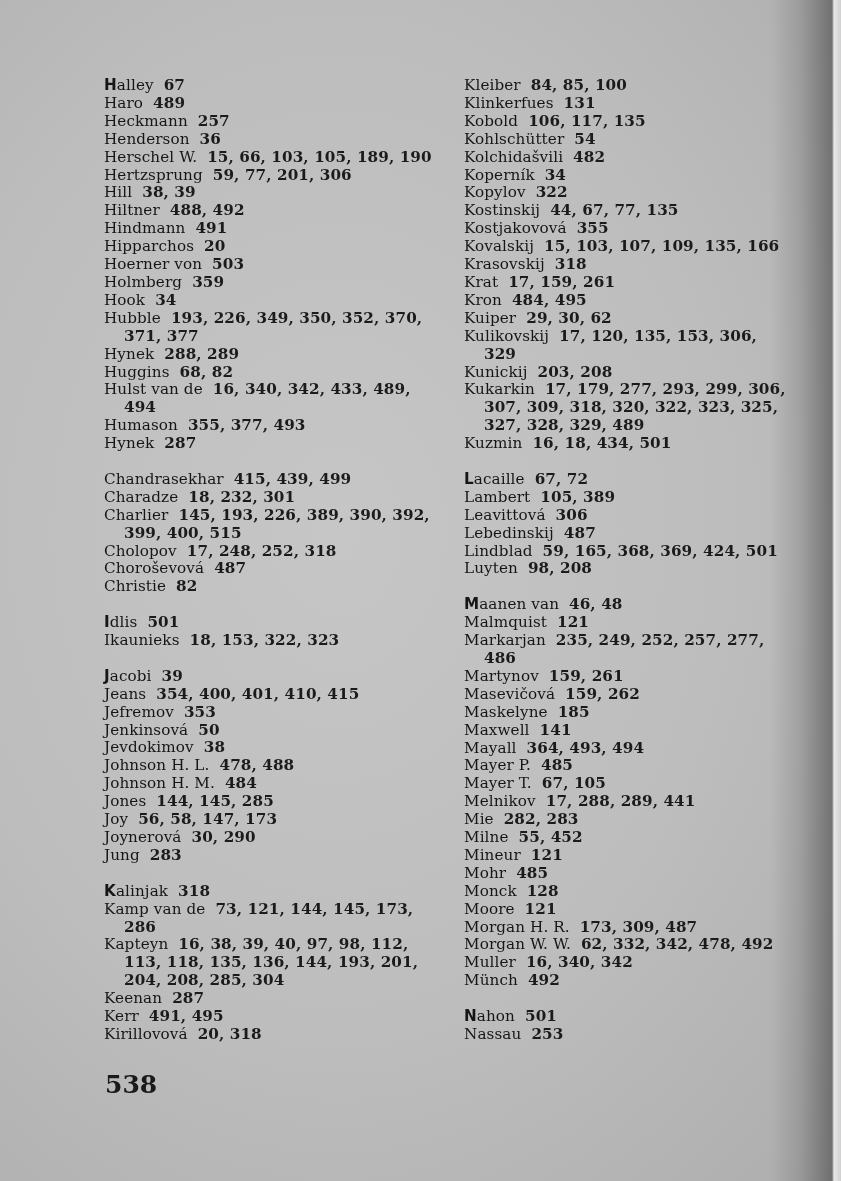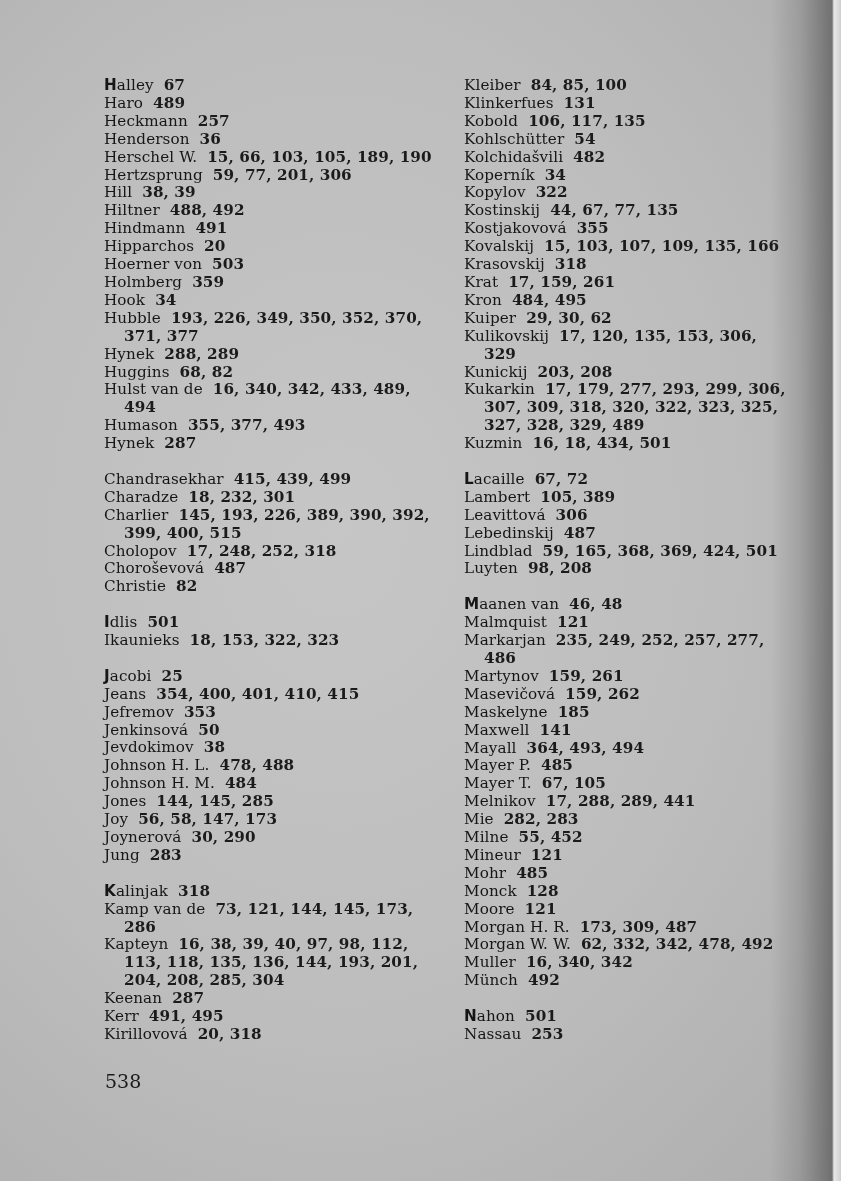"25" span.pages { text: 25 -> 39 }
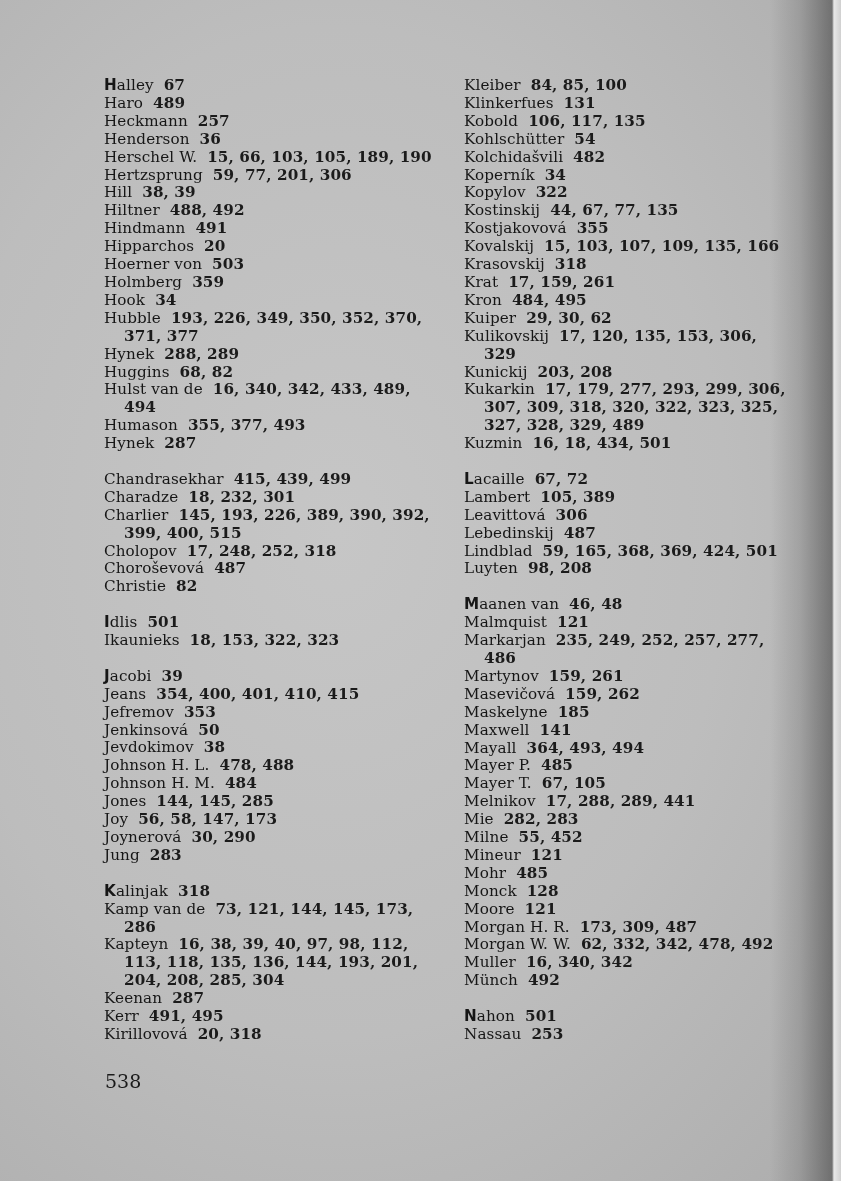"538" .page-number { font-size: 19px -> 25px; font-weight: normal -> bold }
